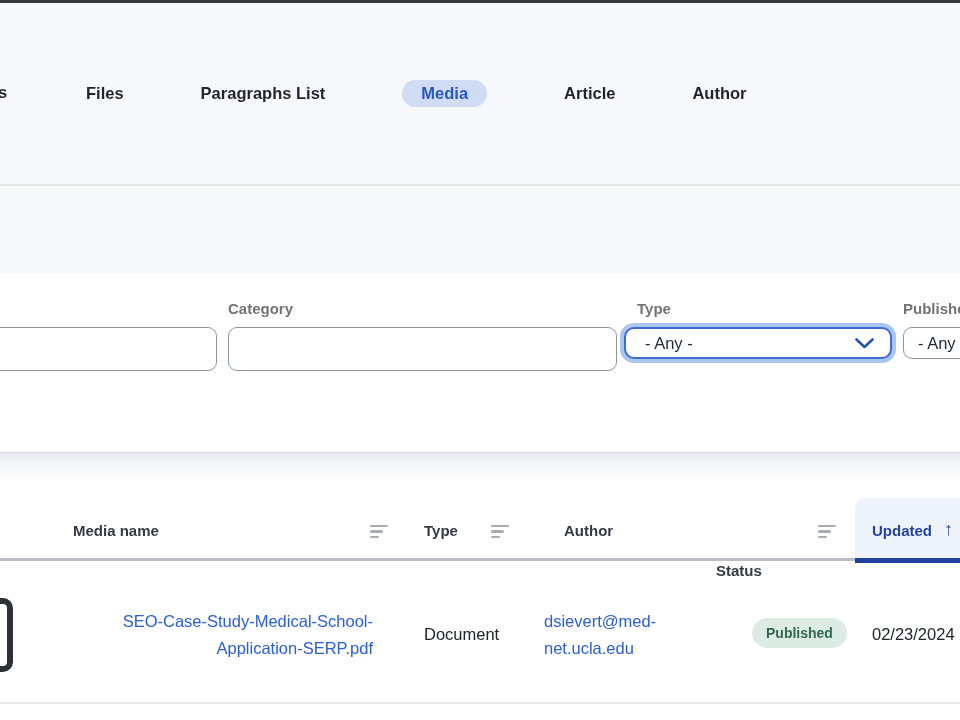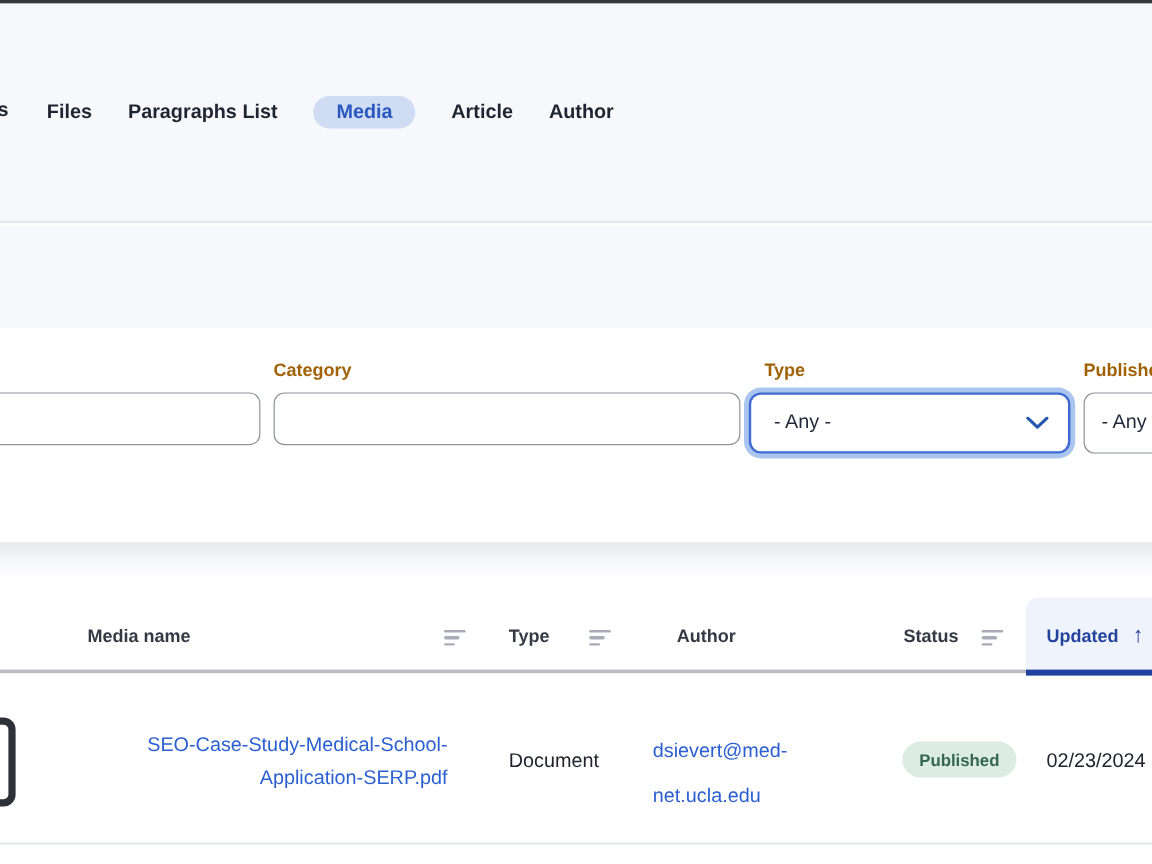"Files" .tab { margin-left: none -> 47px }
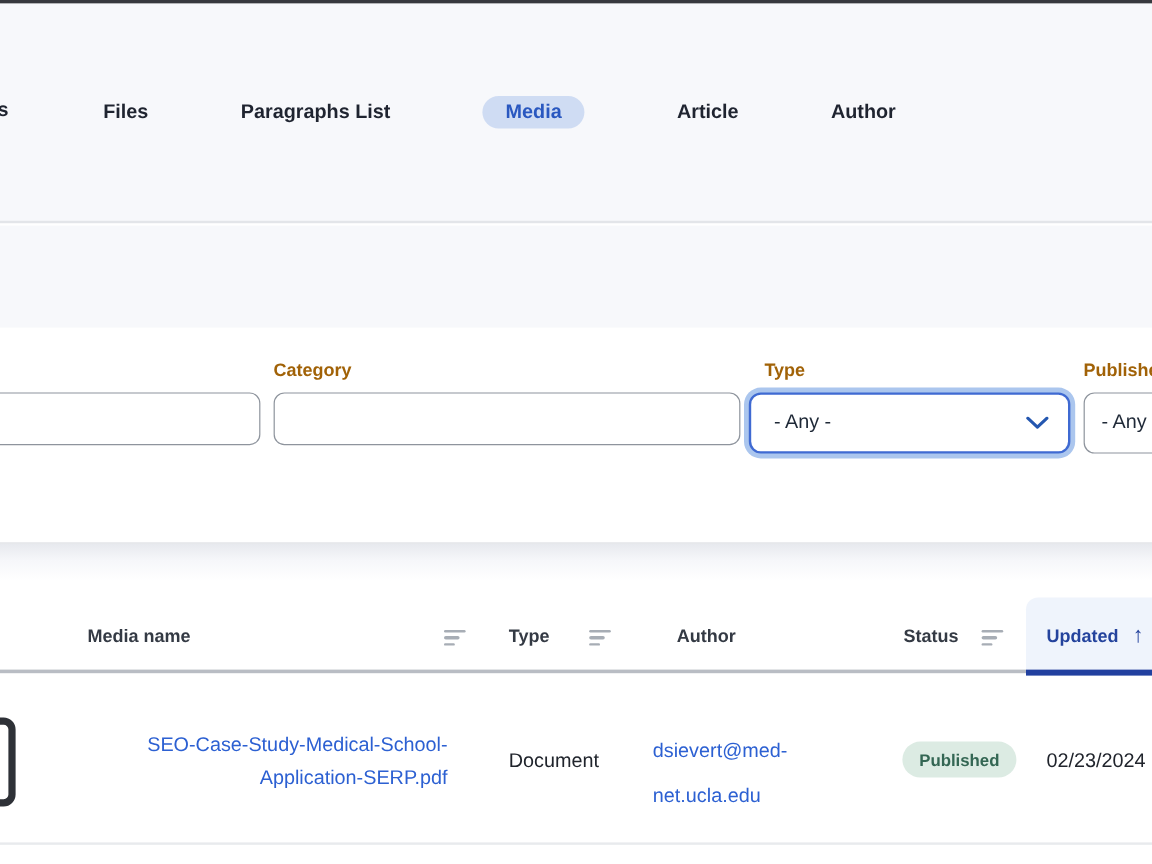"Category" .filter-label { color: #a16207 -> #737373 }
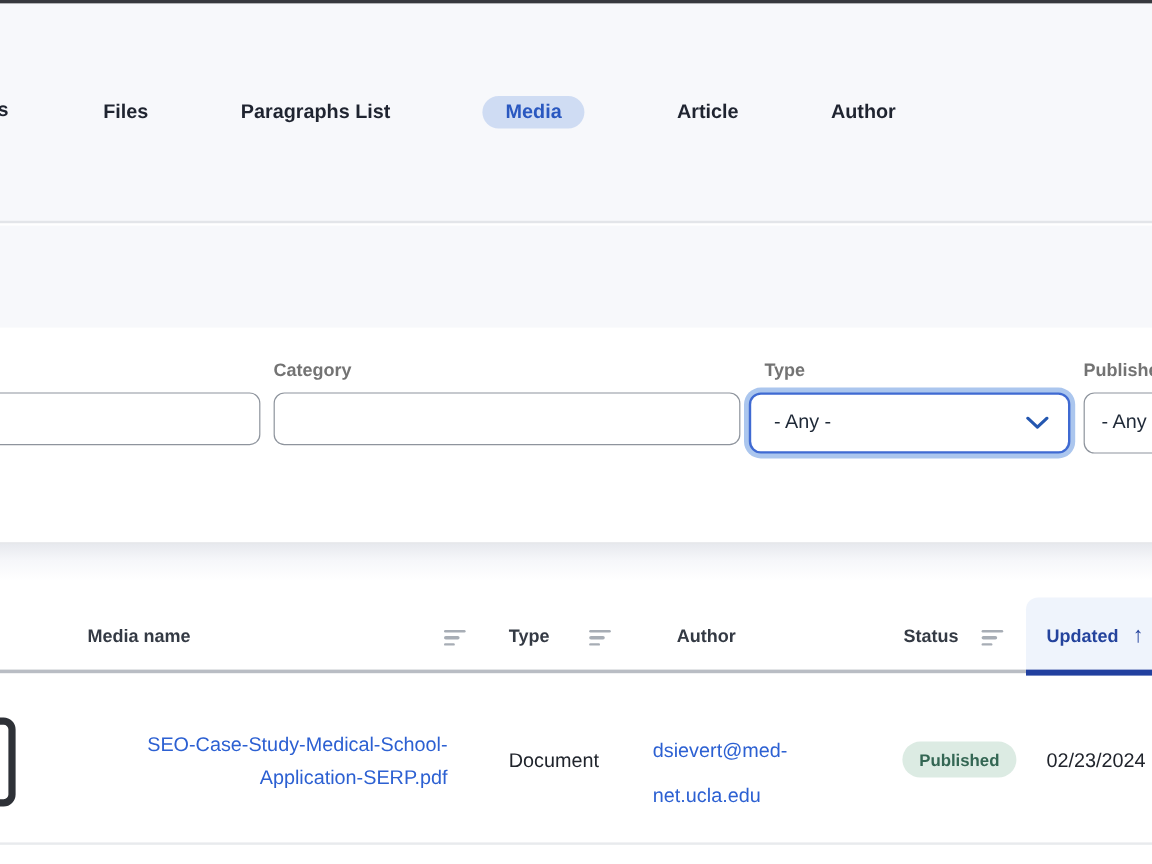"- Any -" .select { height: 51px -> 32px }
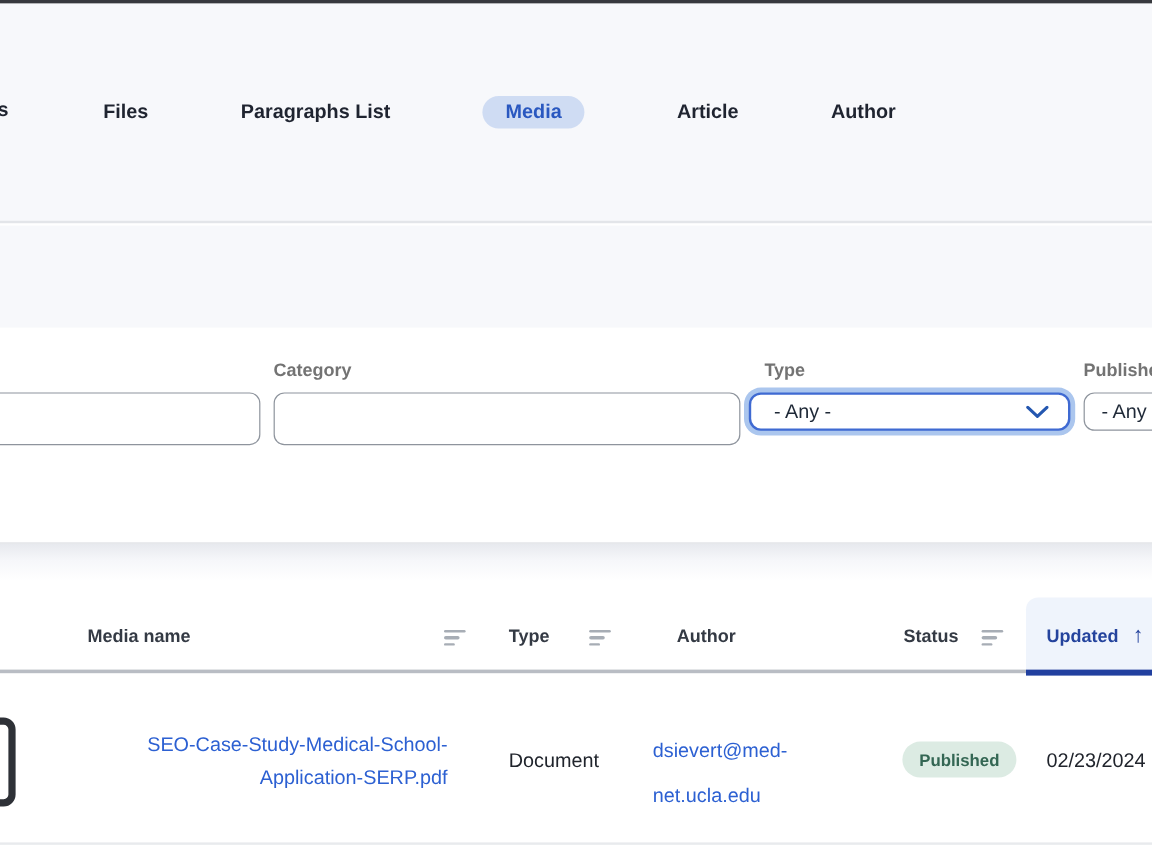"Status" .th-status { left: 753px -> 716px; margin-top: none -> 40px }
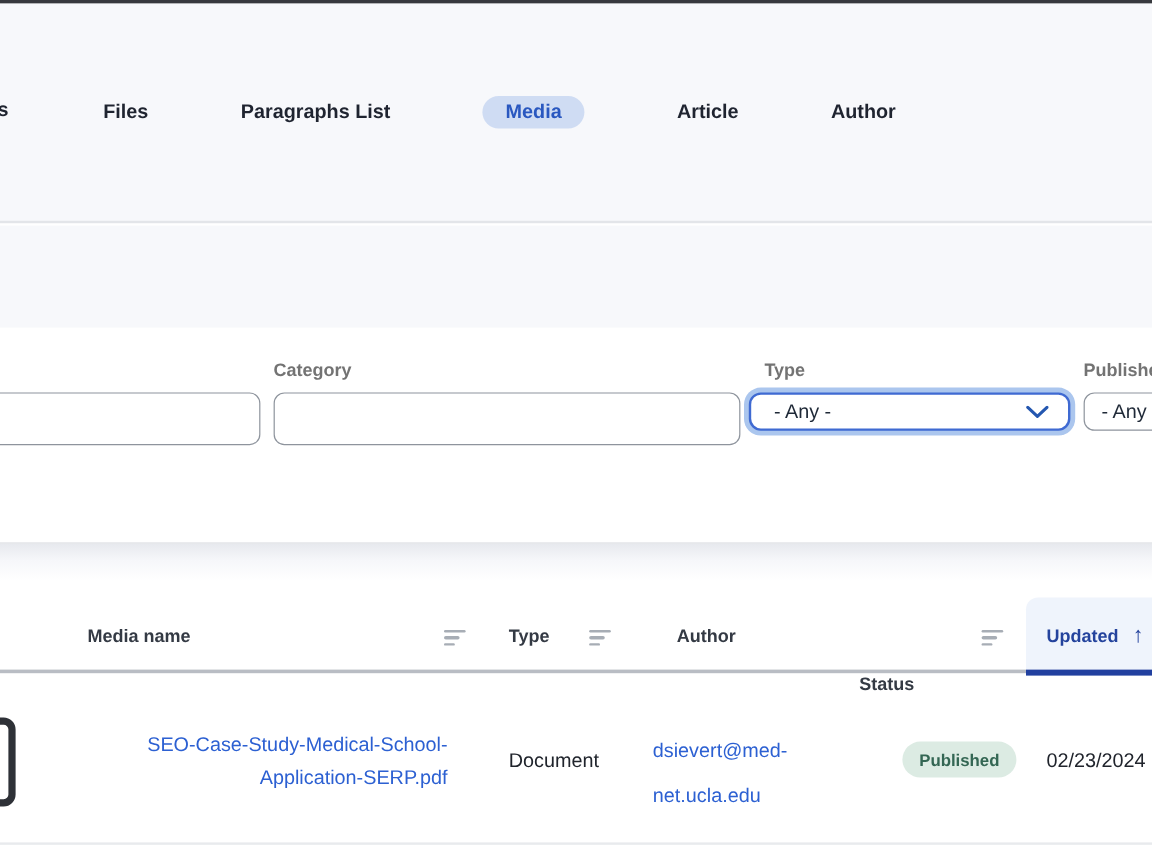"dsievert@med-net.ucla.edu" .author-link { line-height: 37px -> 27px }
